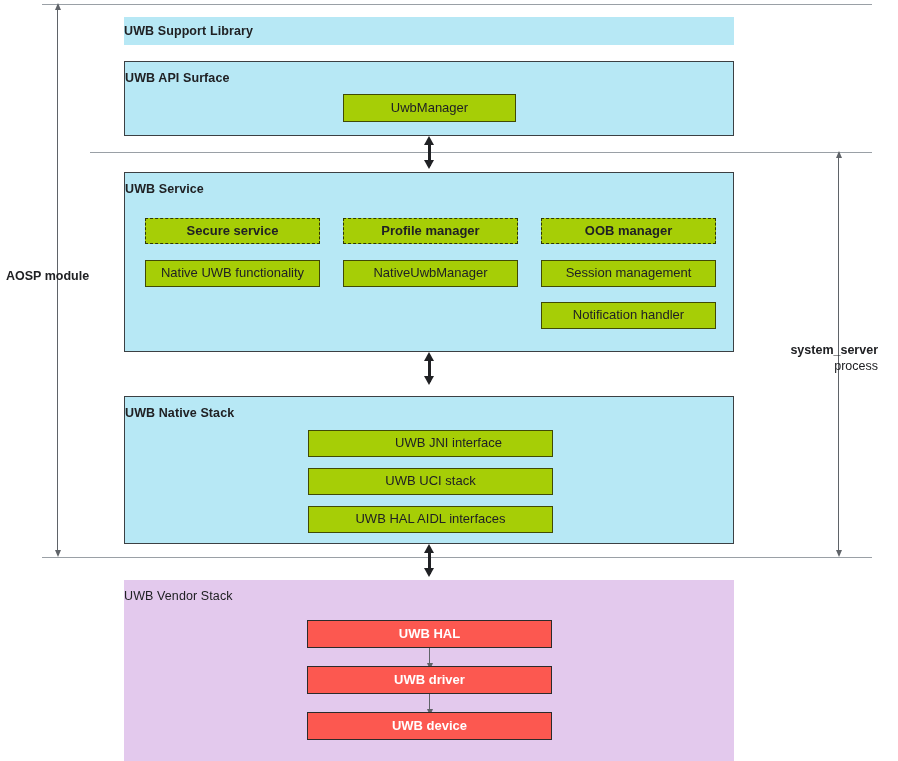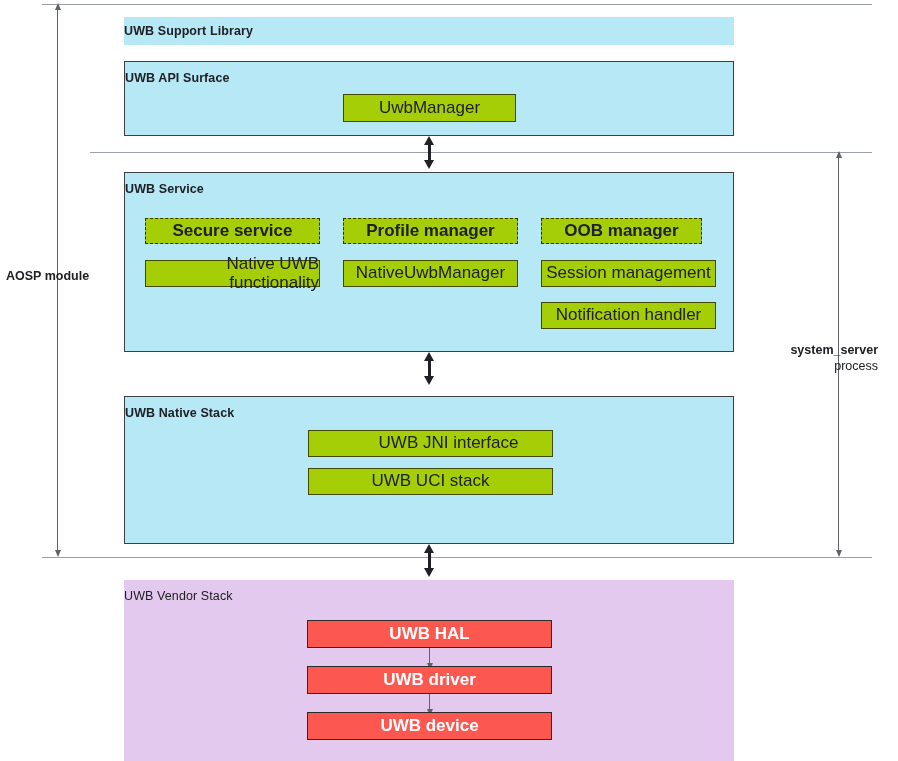"UwbManager" .leaf { font-size: 17px -> 13px }
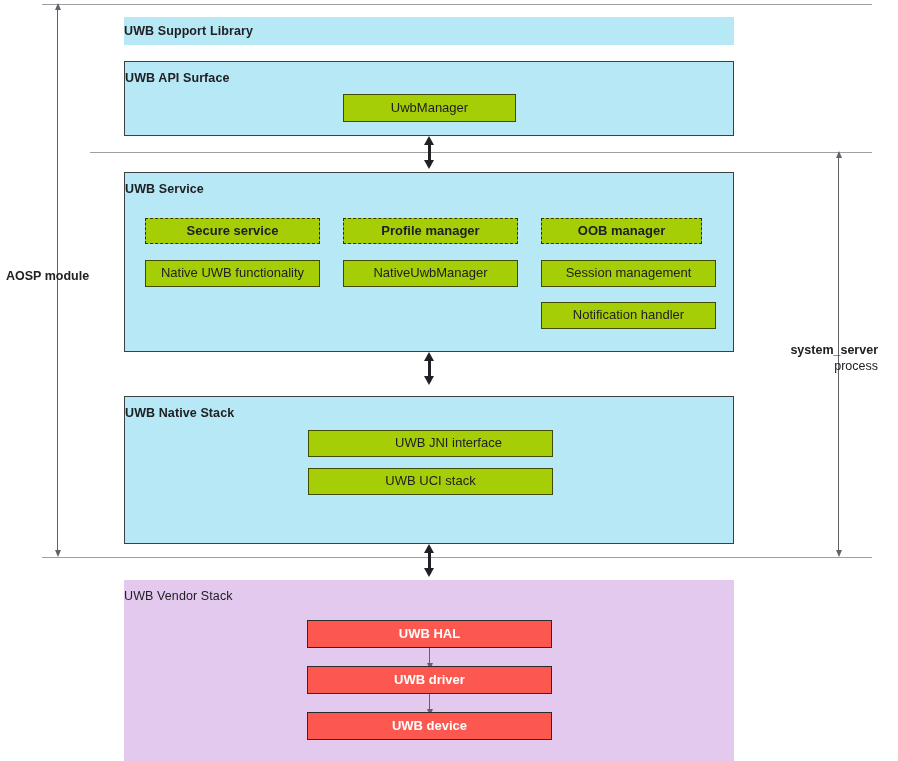"OOB manager" div.leaf { width: 161px -> 175px }
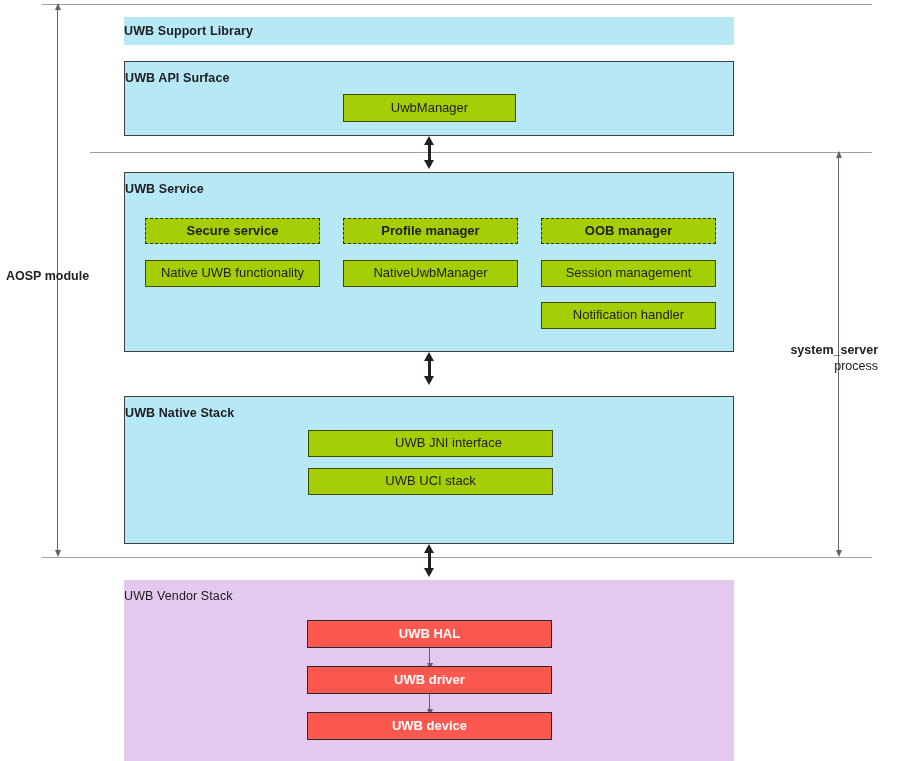"UWB HAL AIDL interfaces" div.leaf { html: none -> <div>UWB HAL AIDL interfaces</div> }
